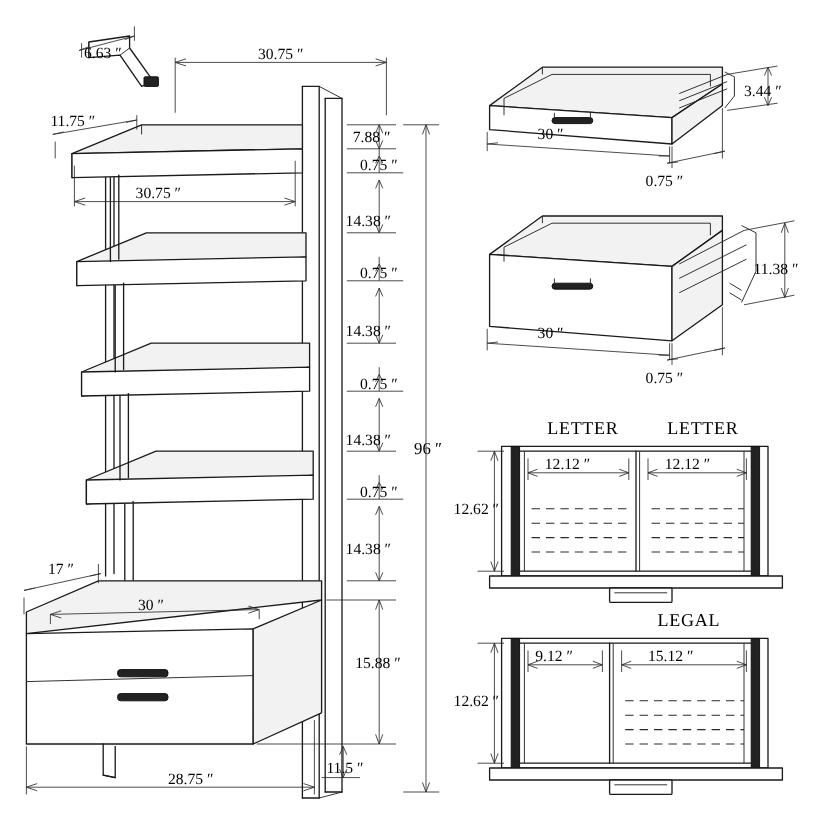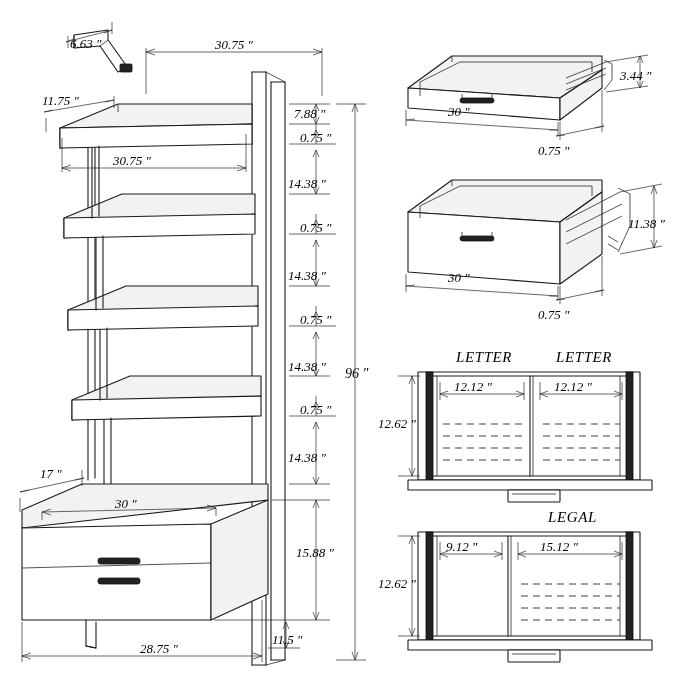"6.63 ″" #stage { font-style: italic -> none }
